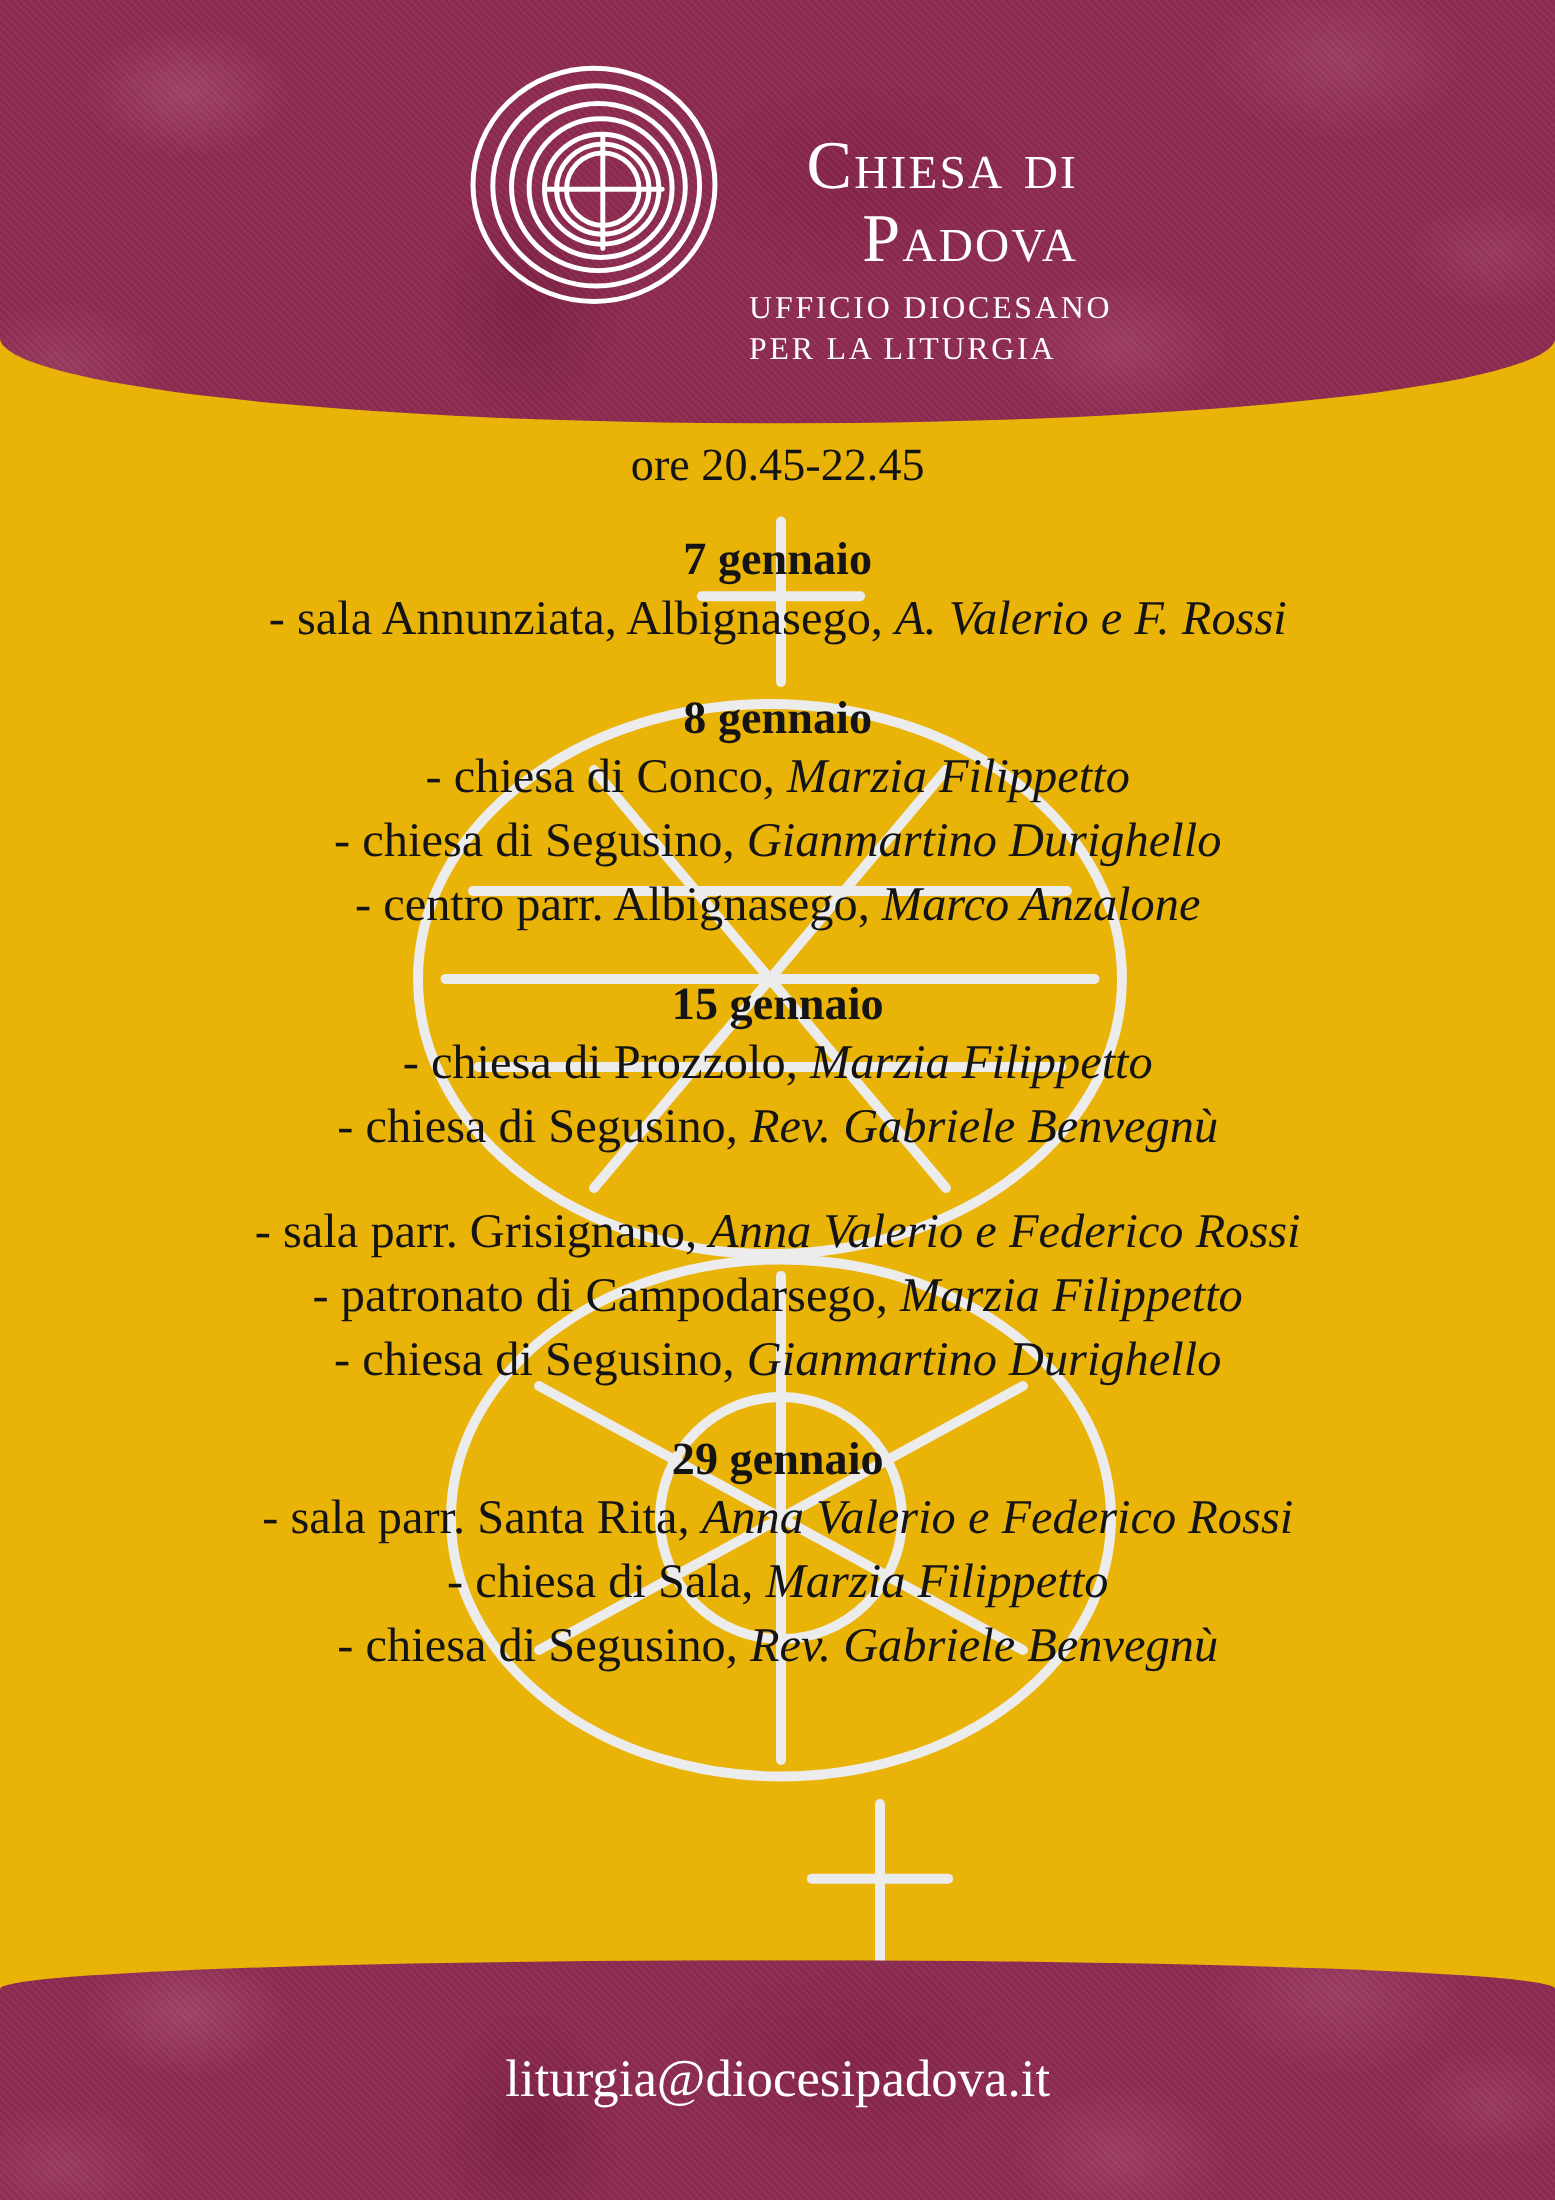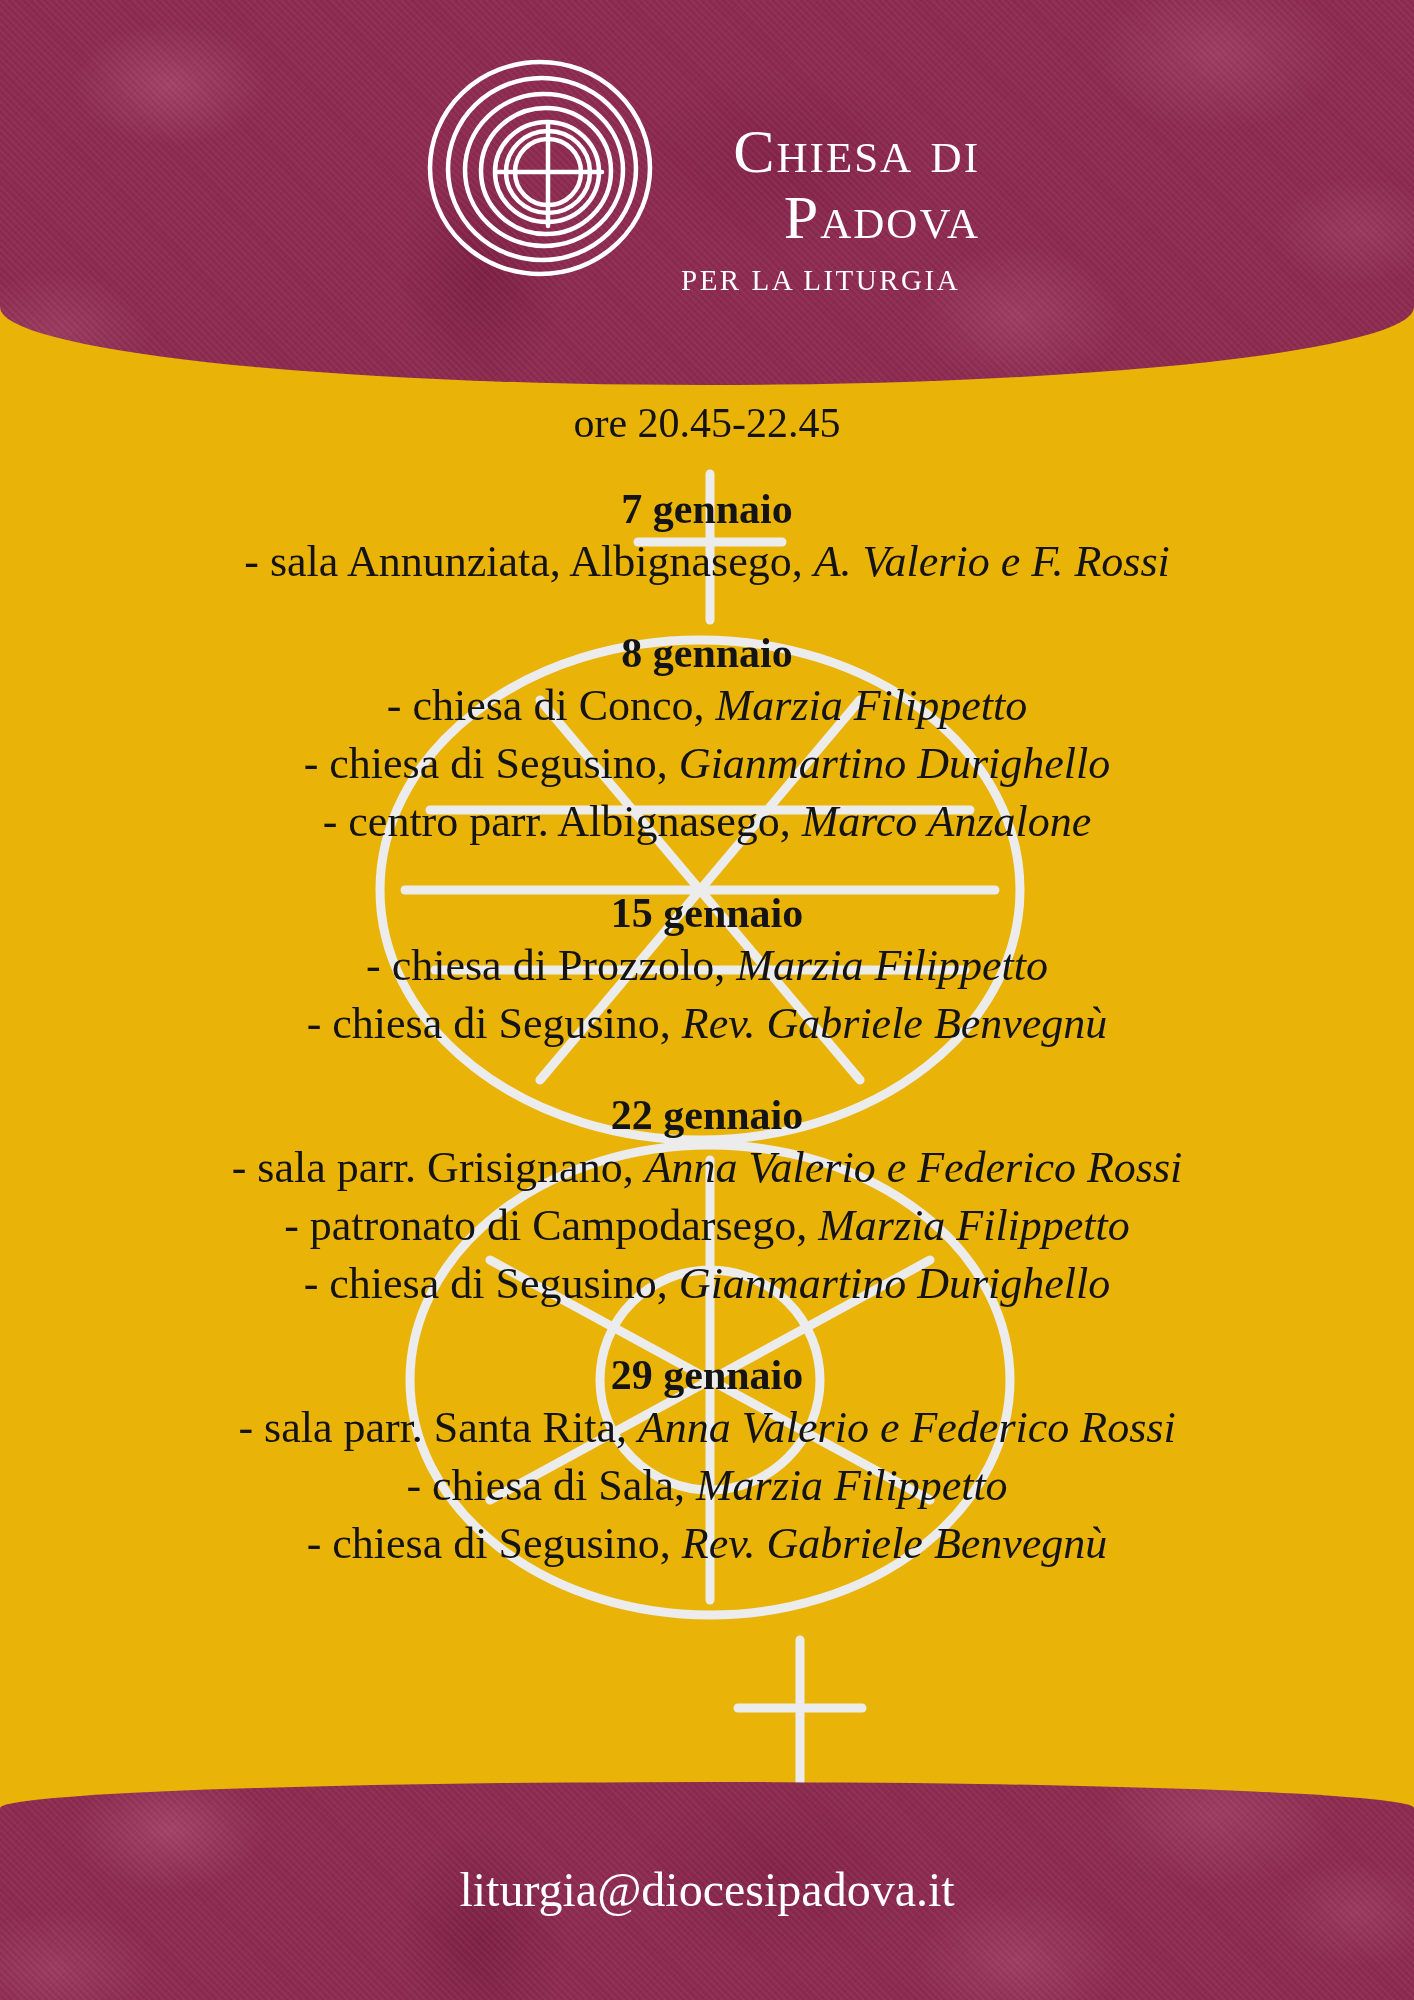"UFFICIO DIOCESANO" div { html: none -> <div>UFFICIO DIOCESANO</div> }
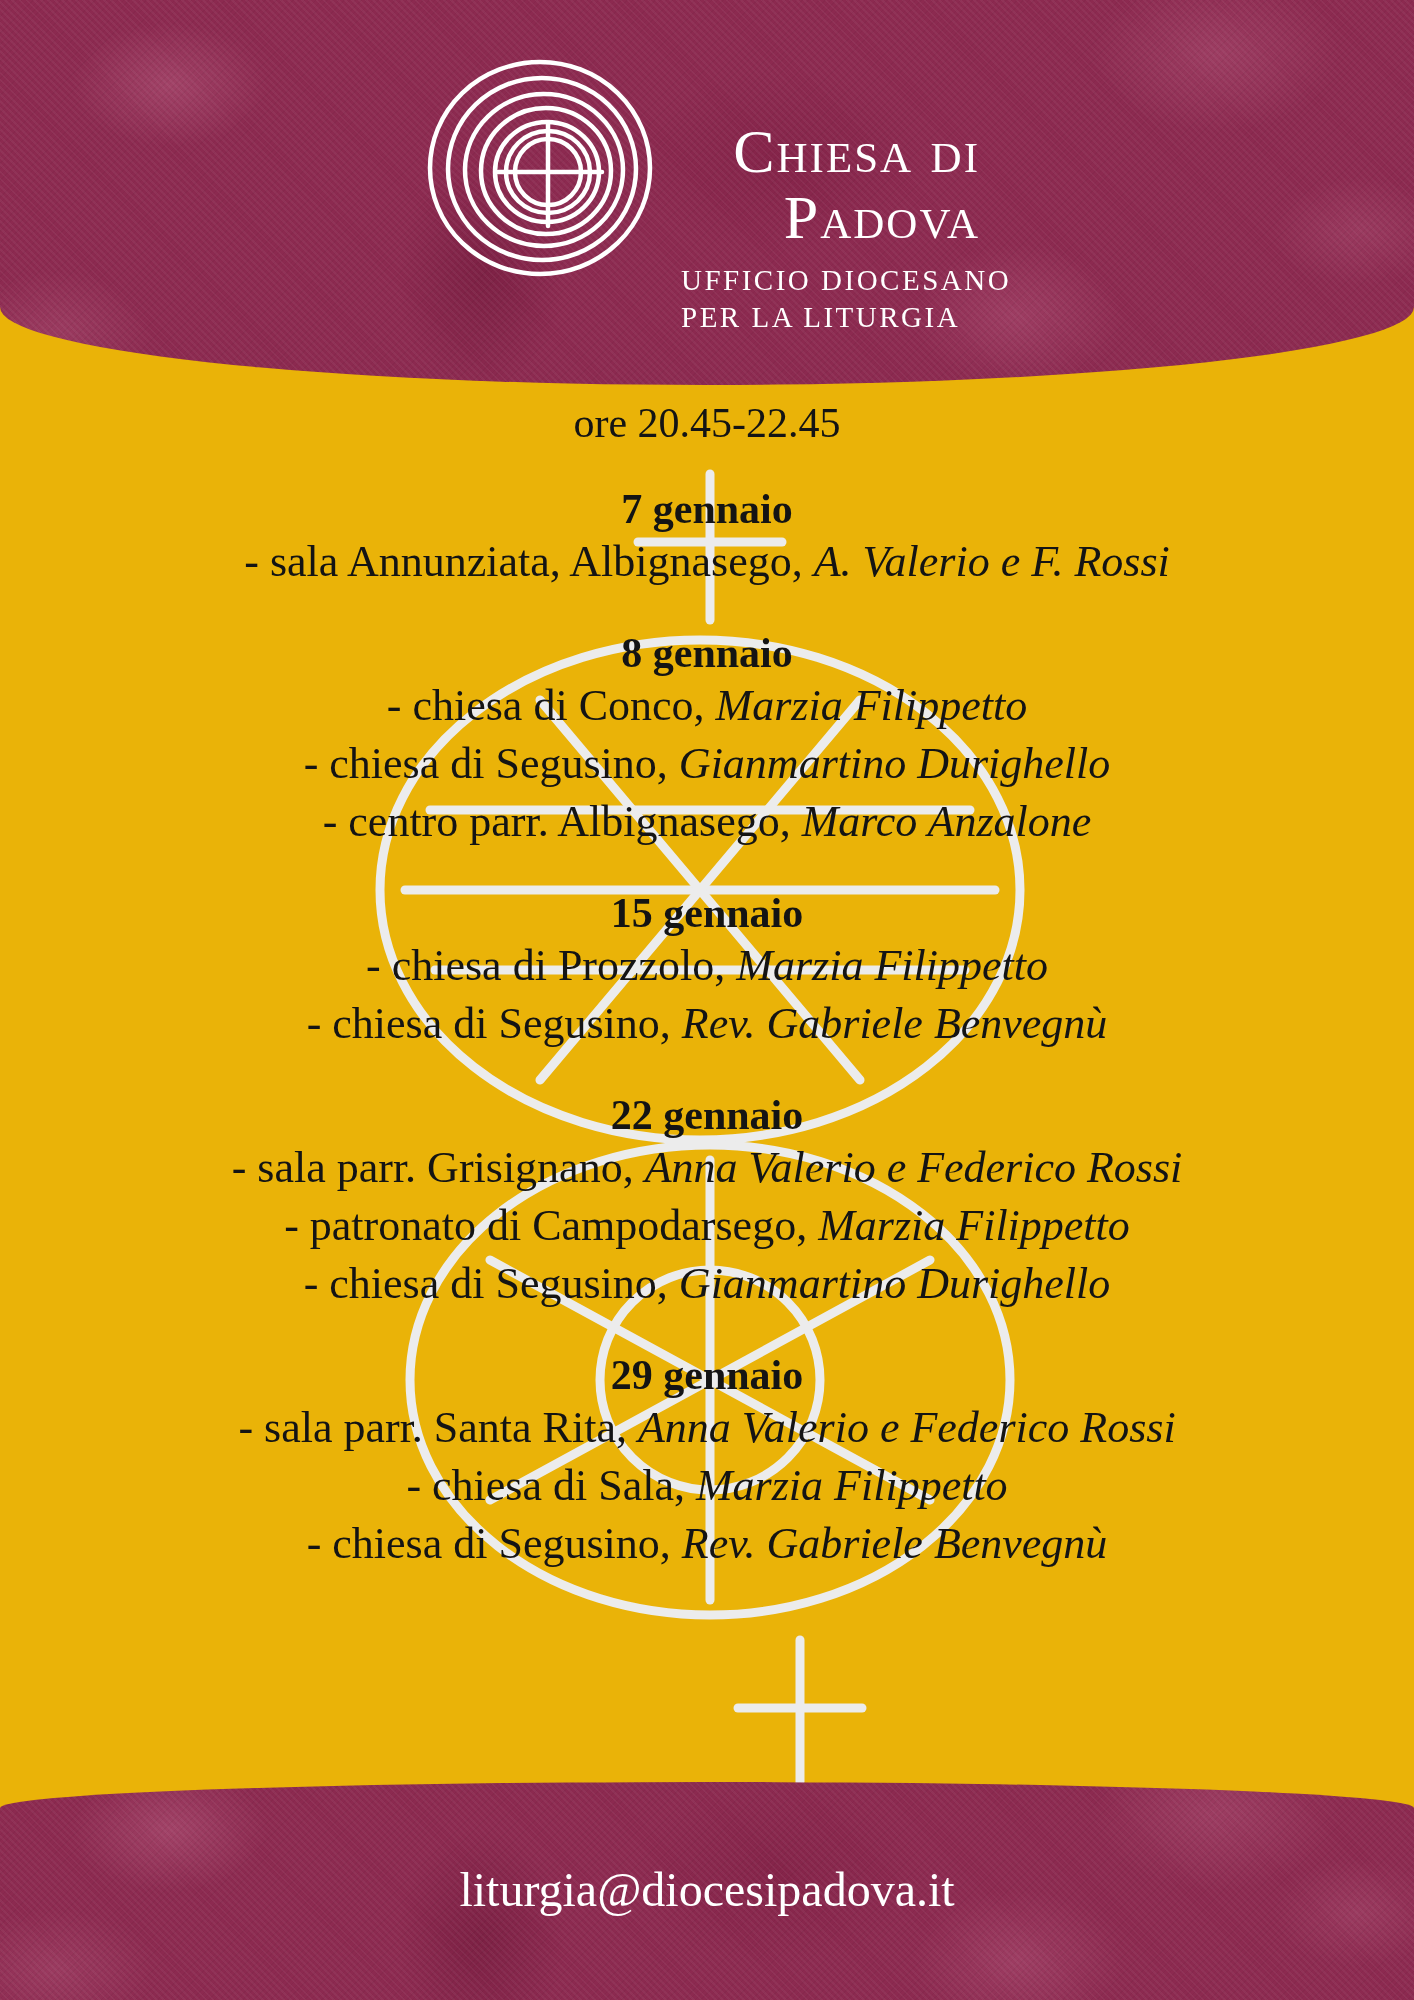"22 gennaio" h2.date { html: <h2>22 gennaio</h2> -> none }
